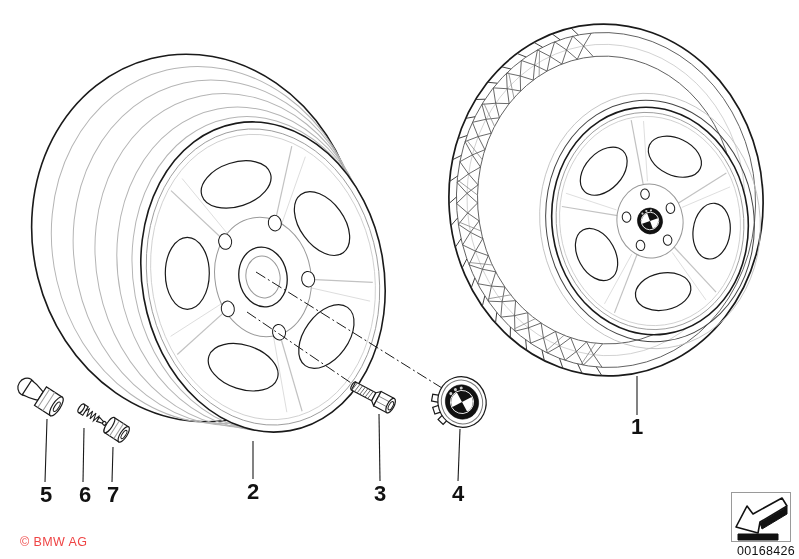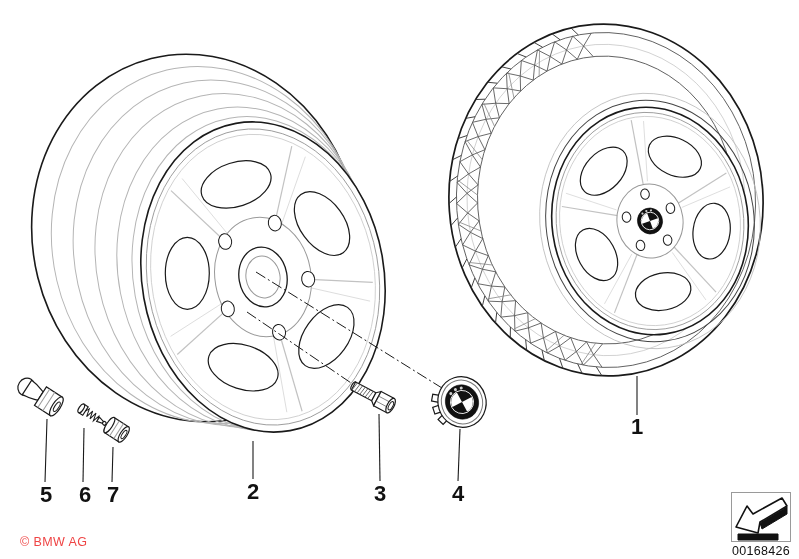"00168426" .part-number { text-align: center -> right }
